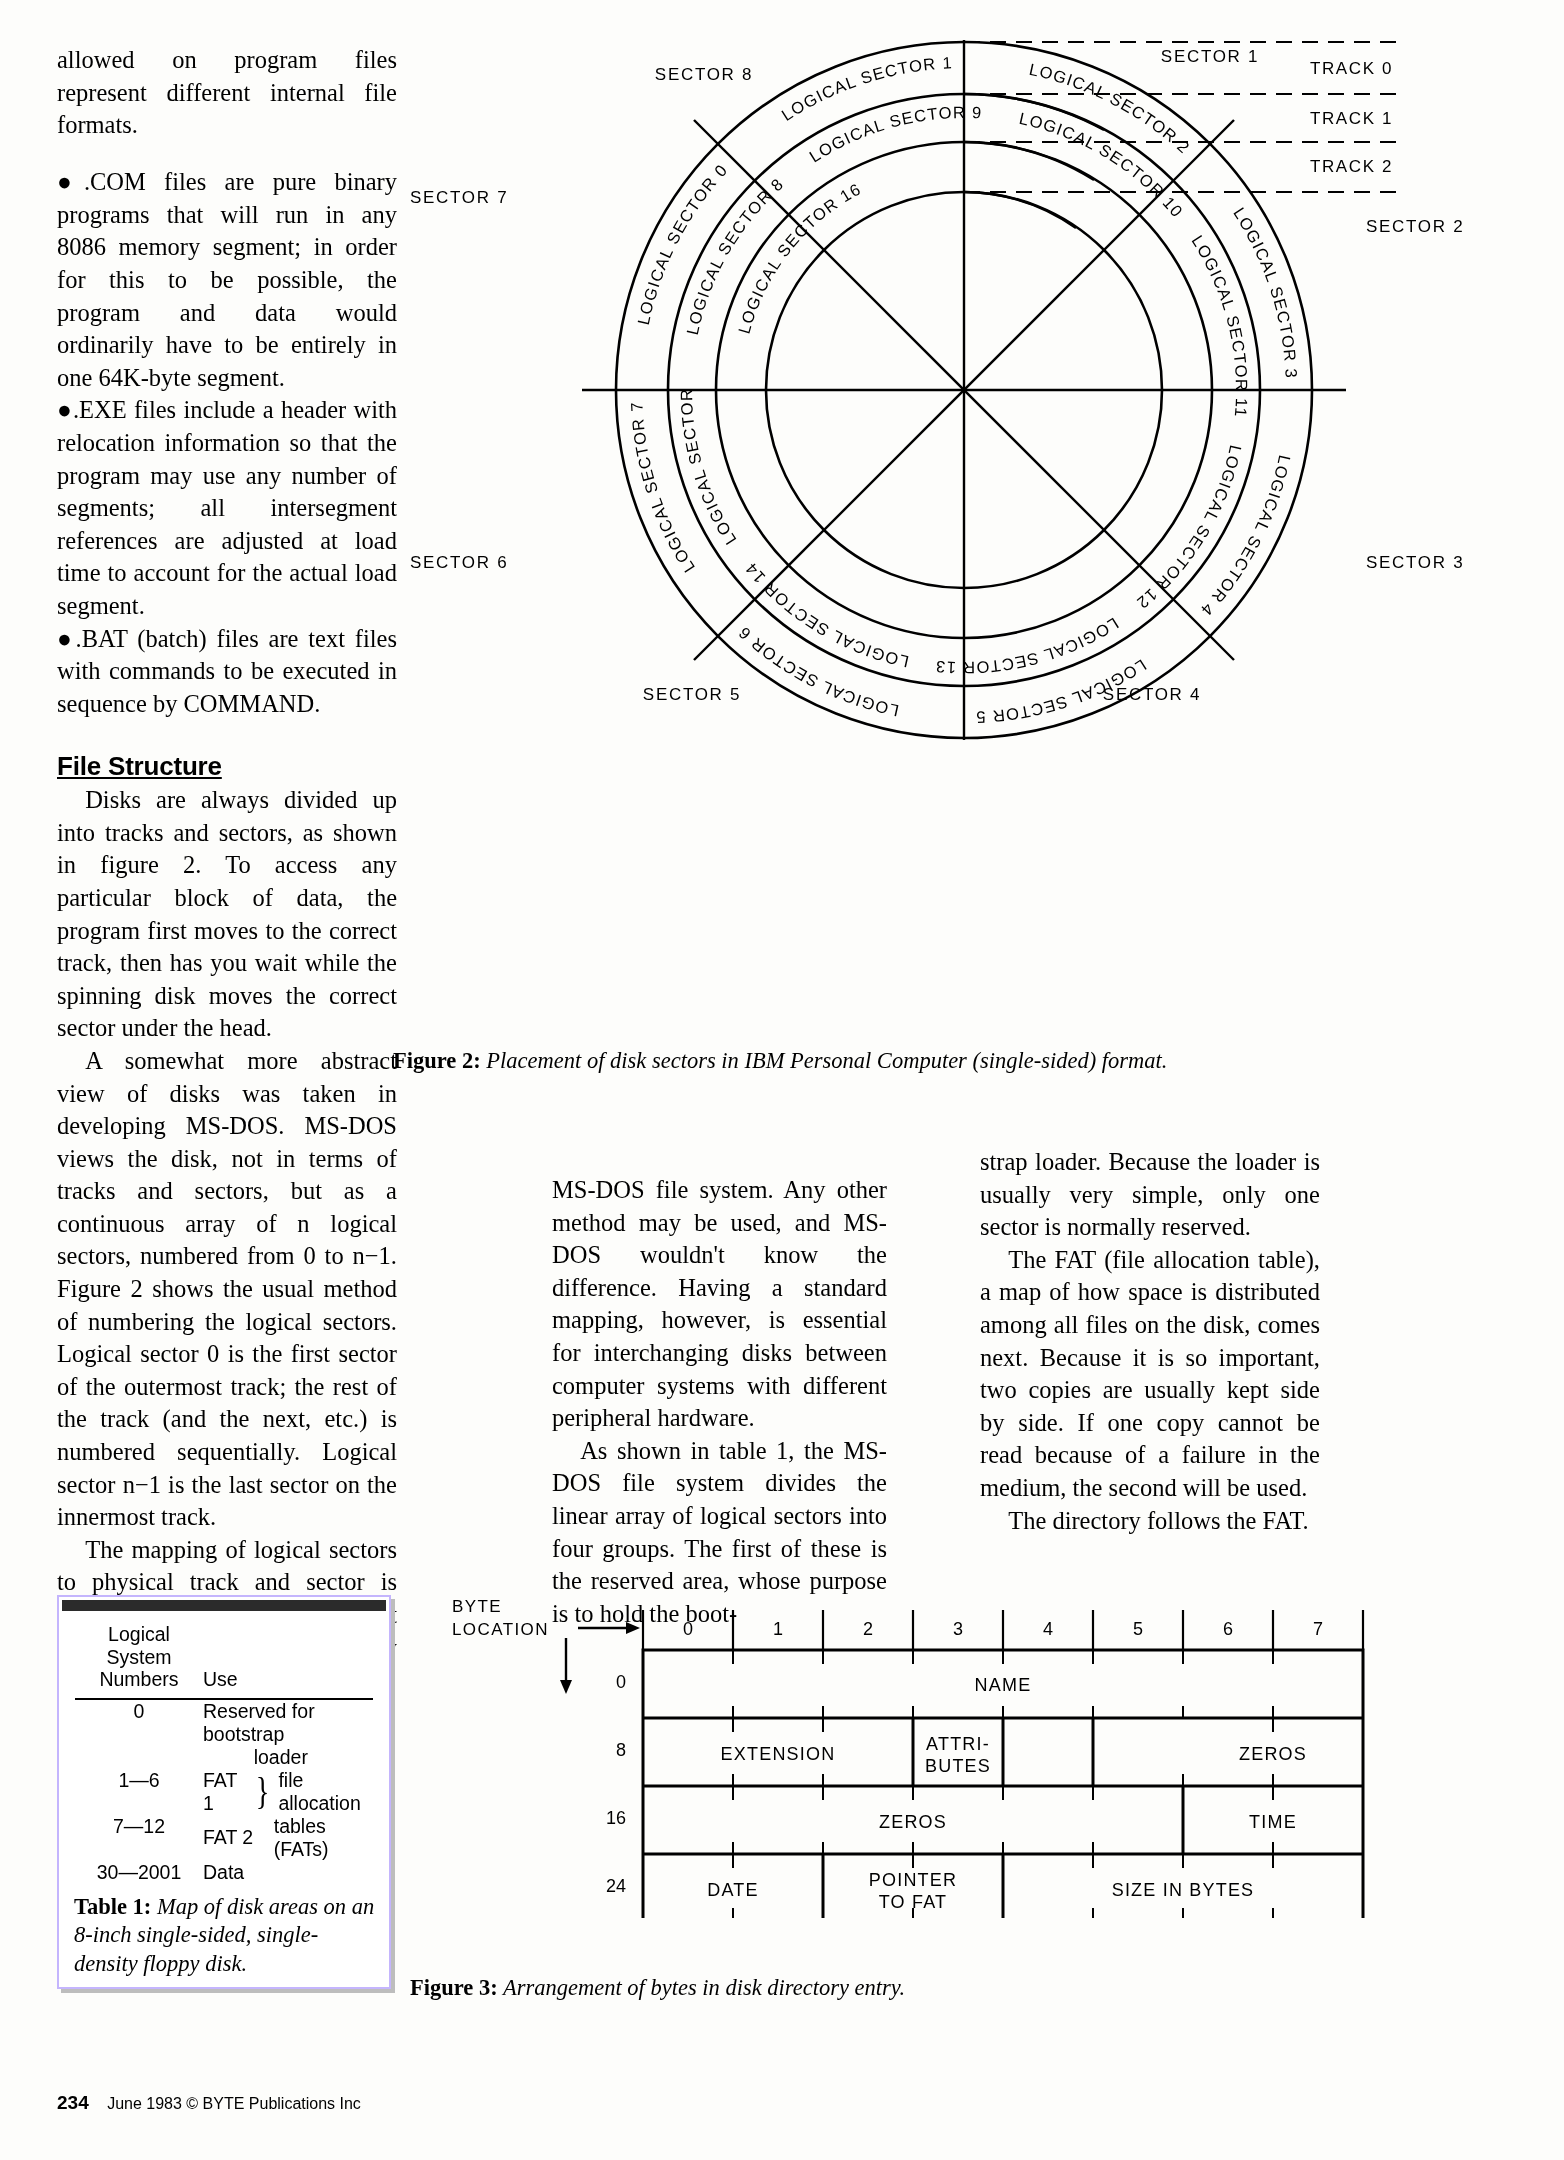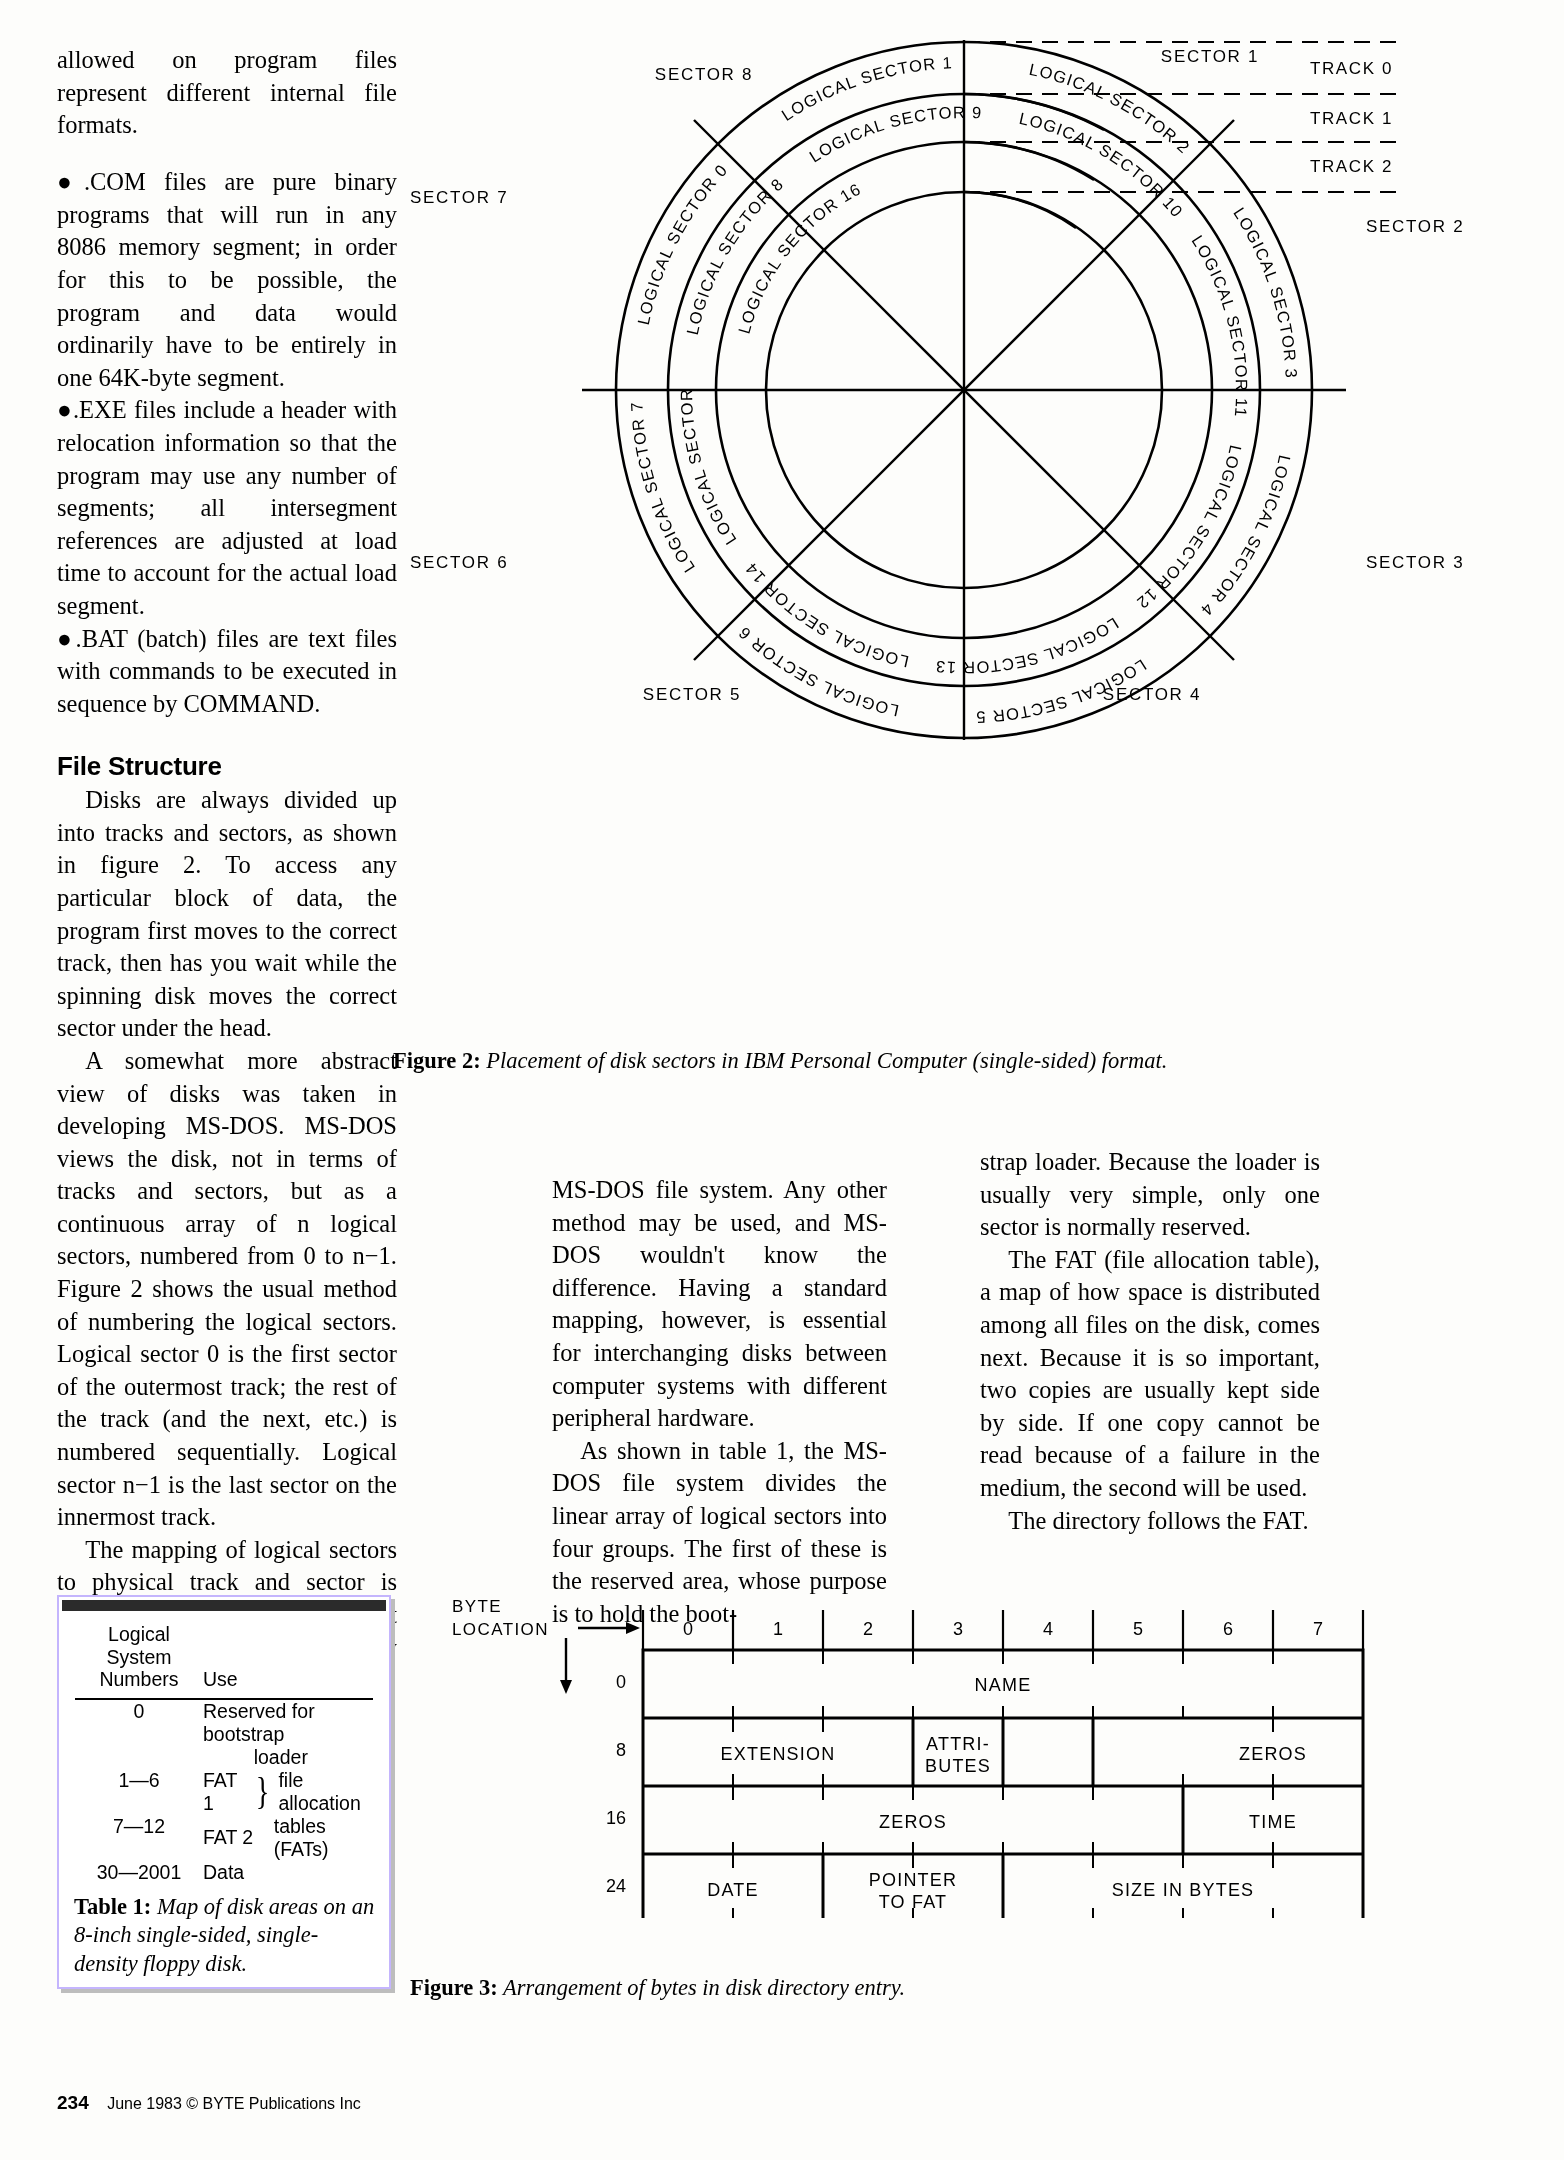"File Structure" h2.section-head { text-decoration: none -> underline }
